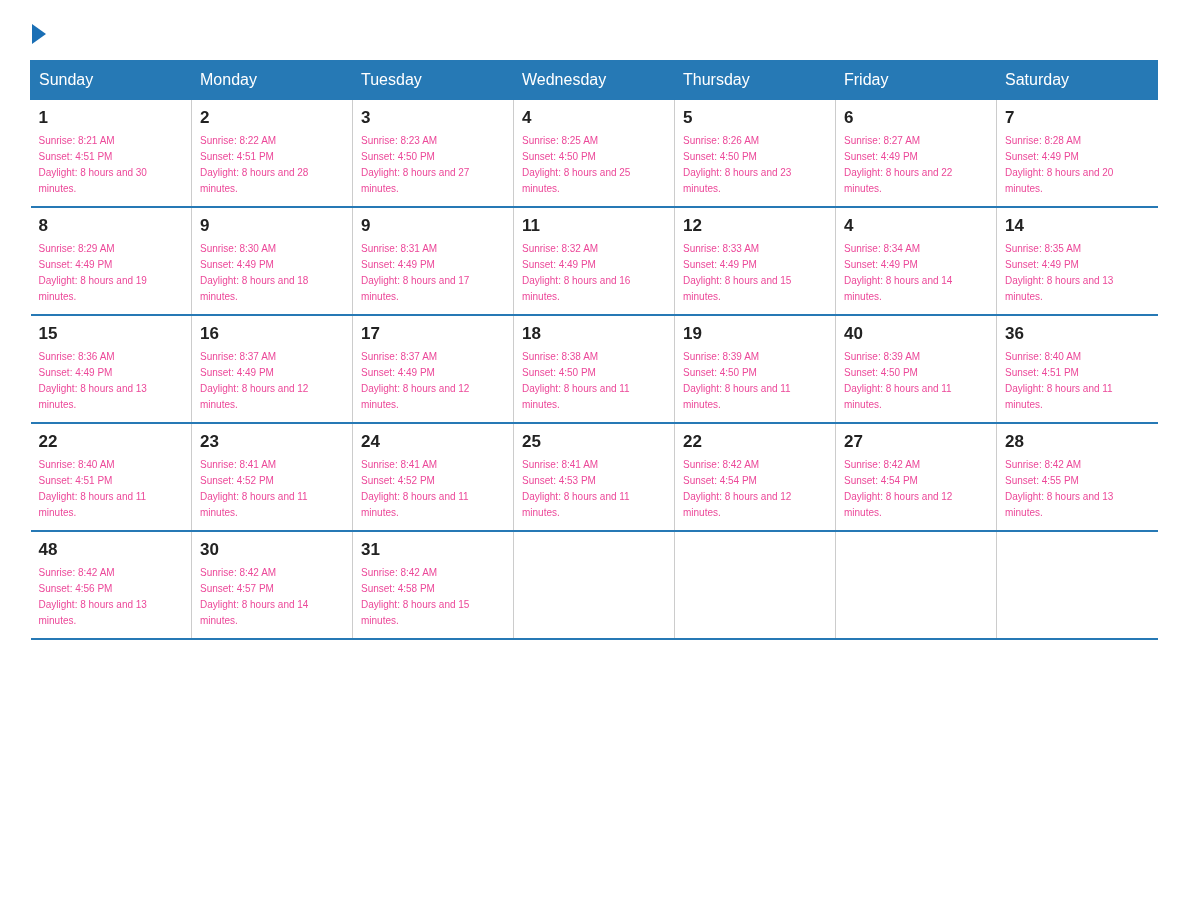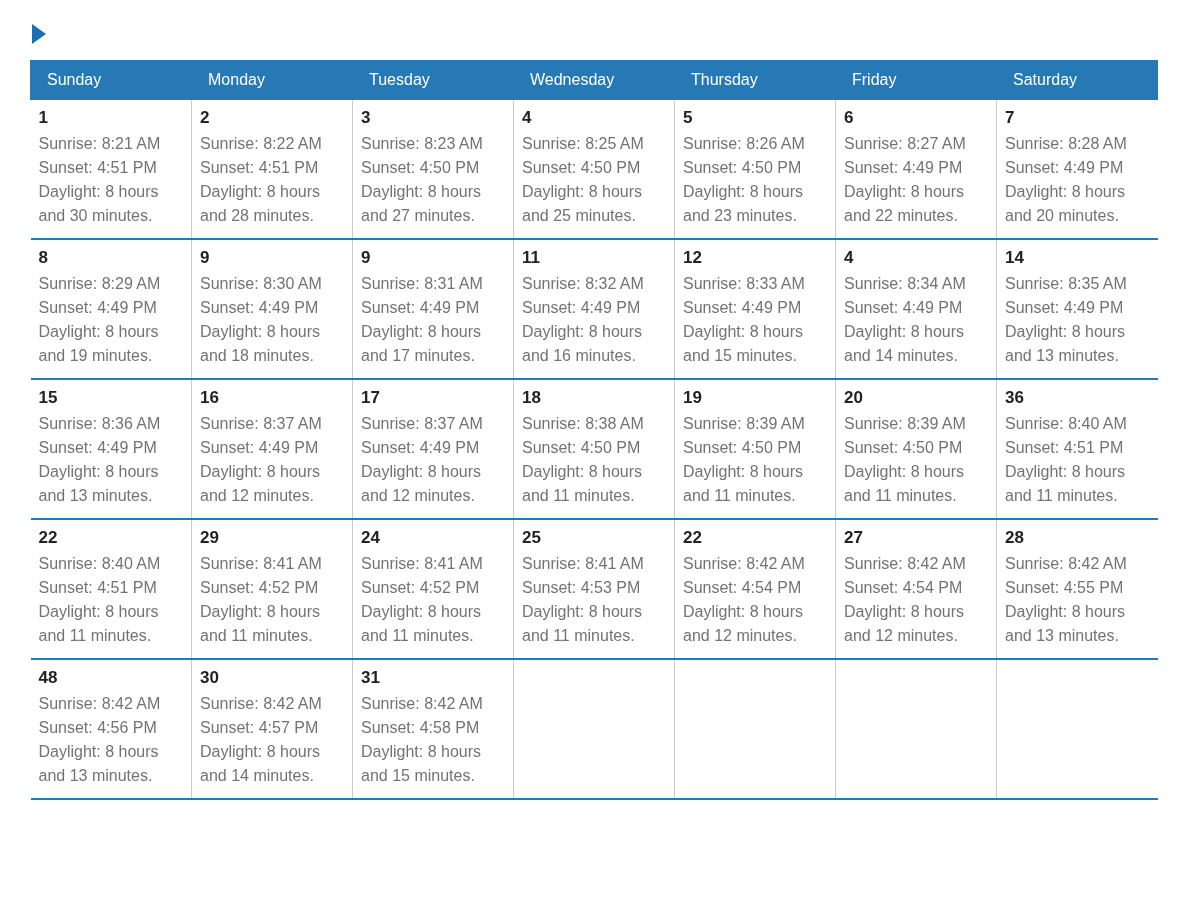"Sunday" thead th { padding: 10px 16px -> 10px 8px }
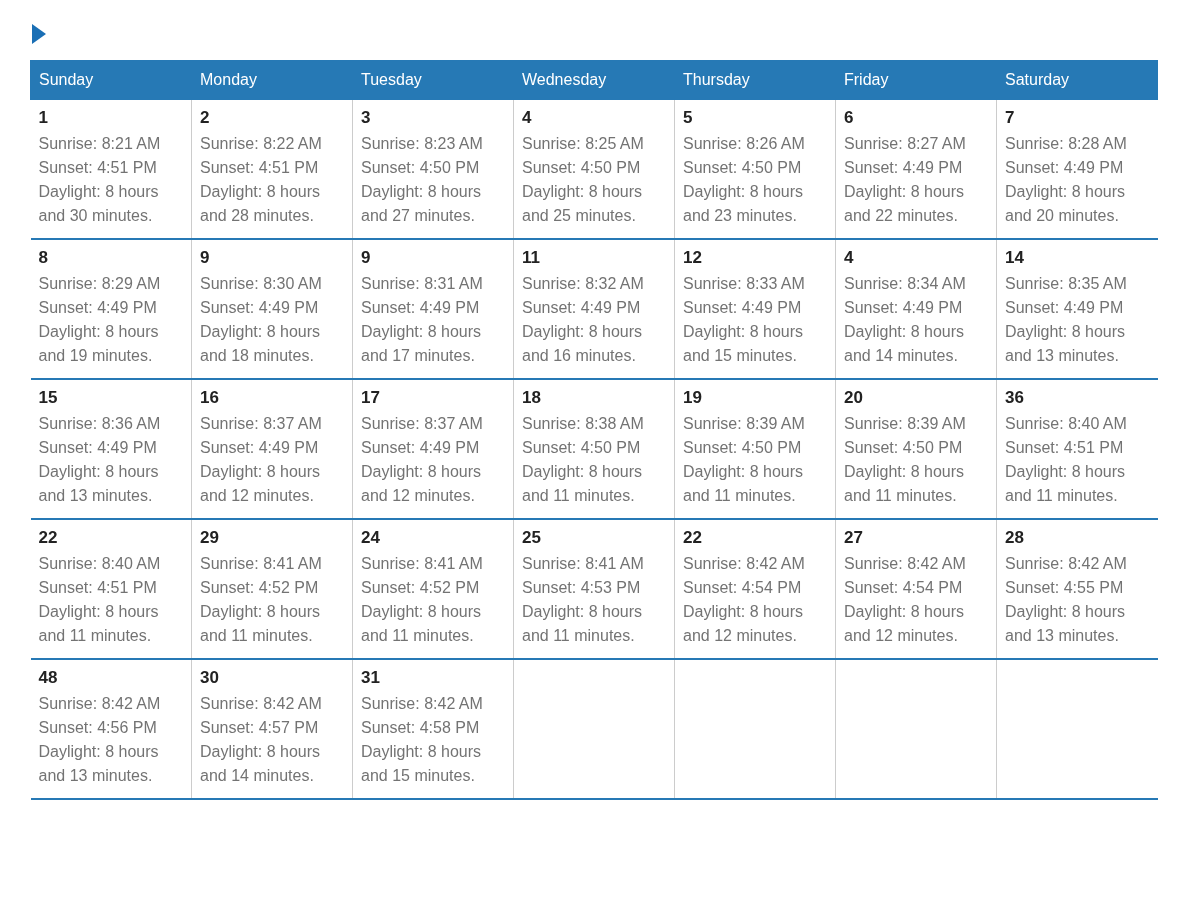"Sunrise: 8:21 AM" .day-info { color: #737373 -> #ec4899; font-size: 16px -> 10px }
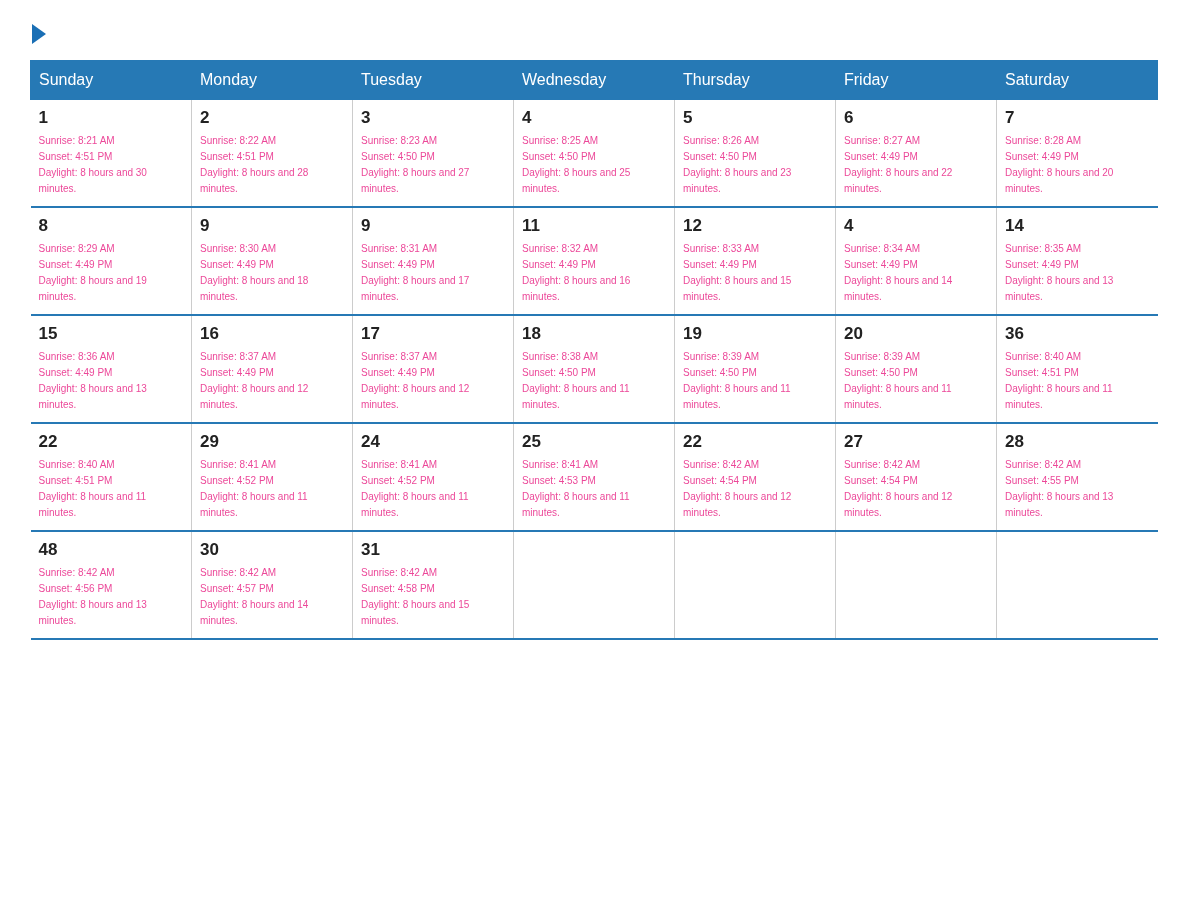"20" span.day-num { text: 20 -> 40 }
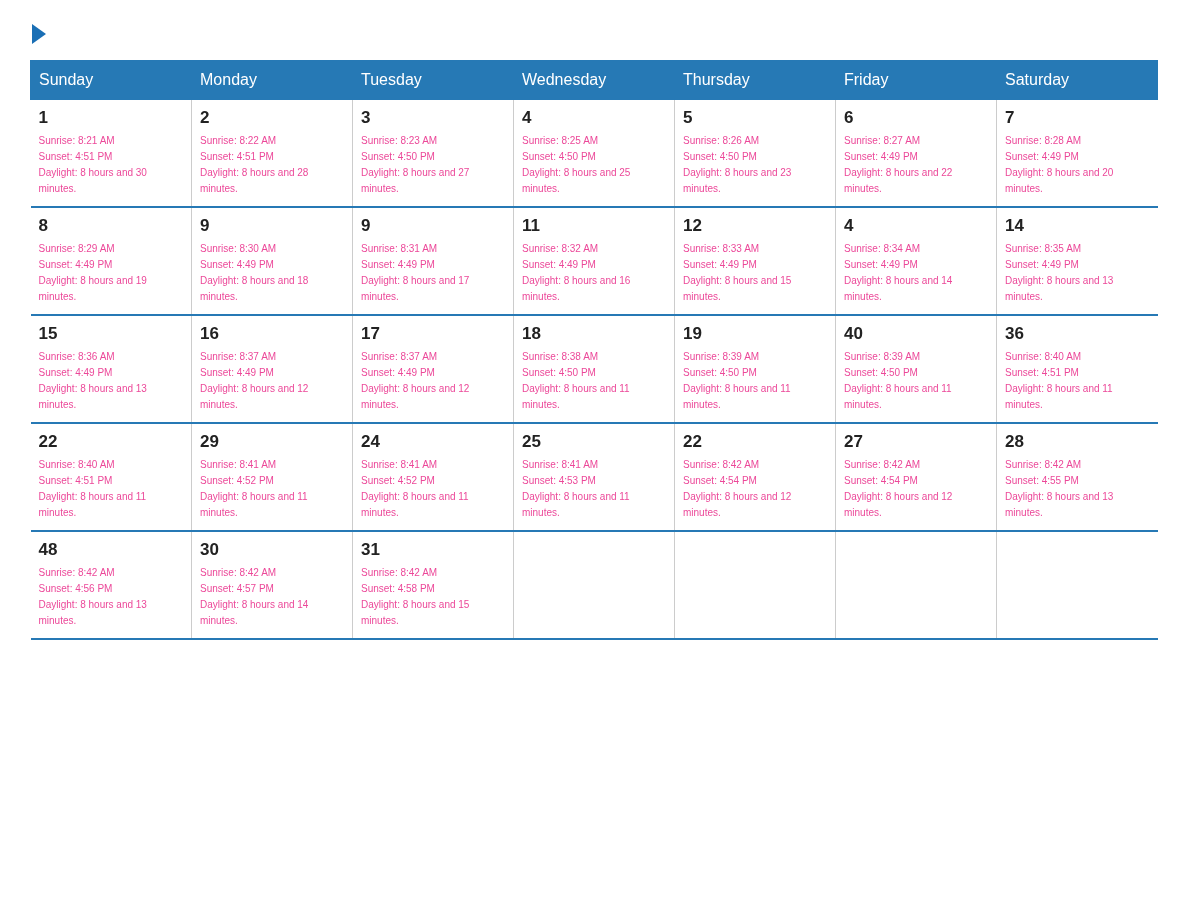"29" span.day-num { text: 29 -> 23 }
